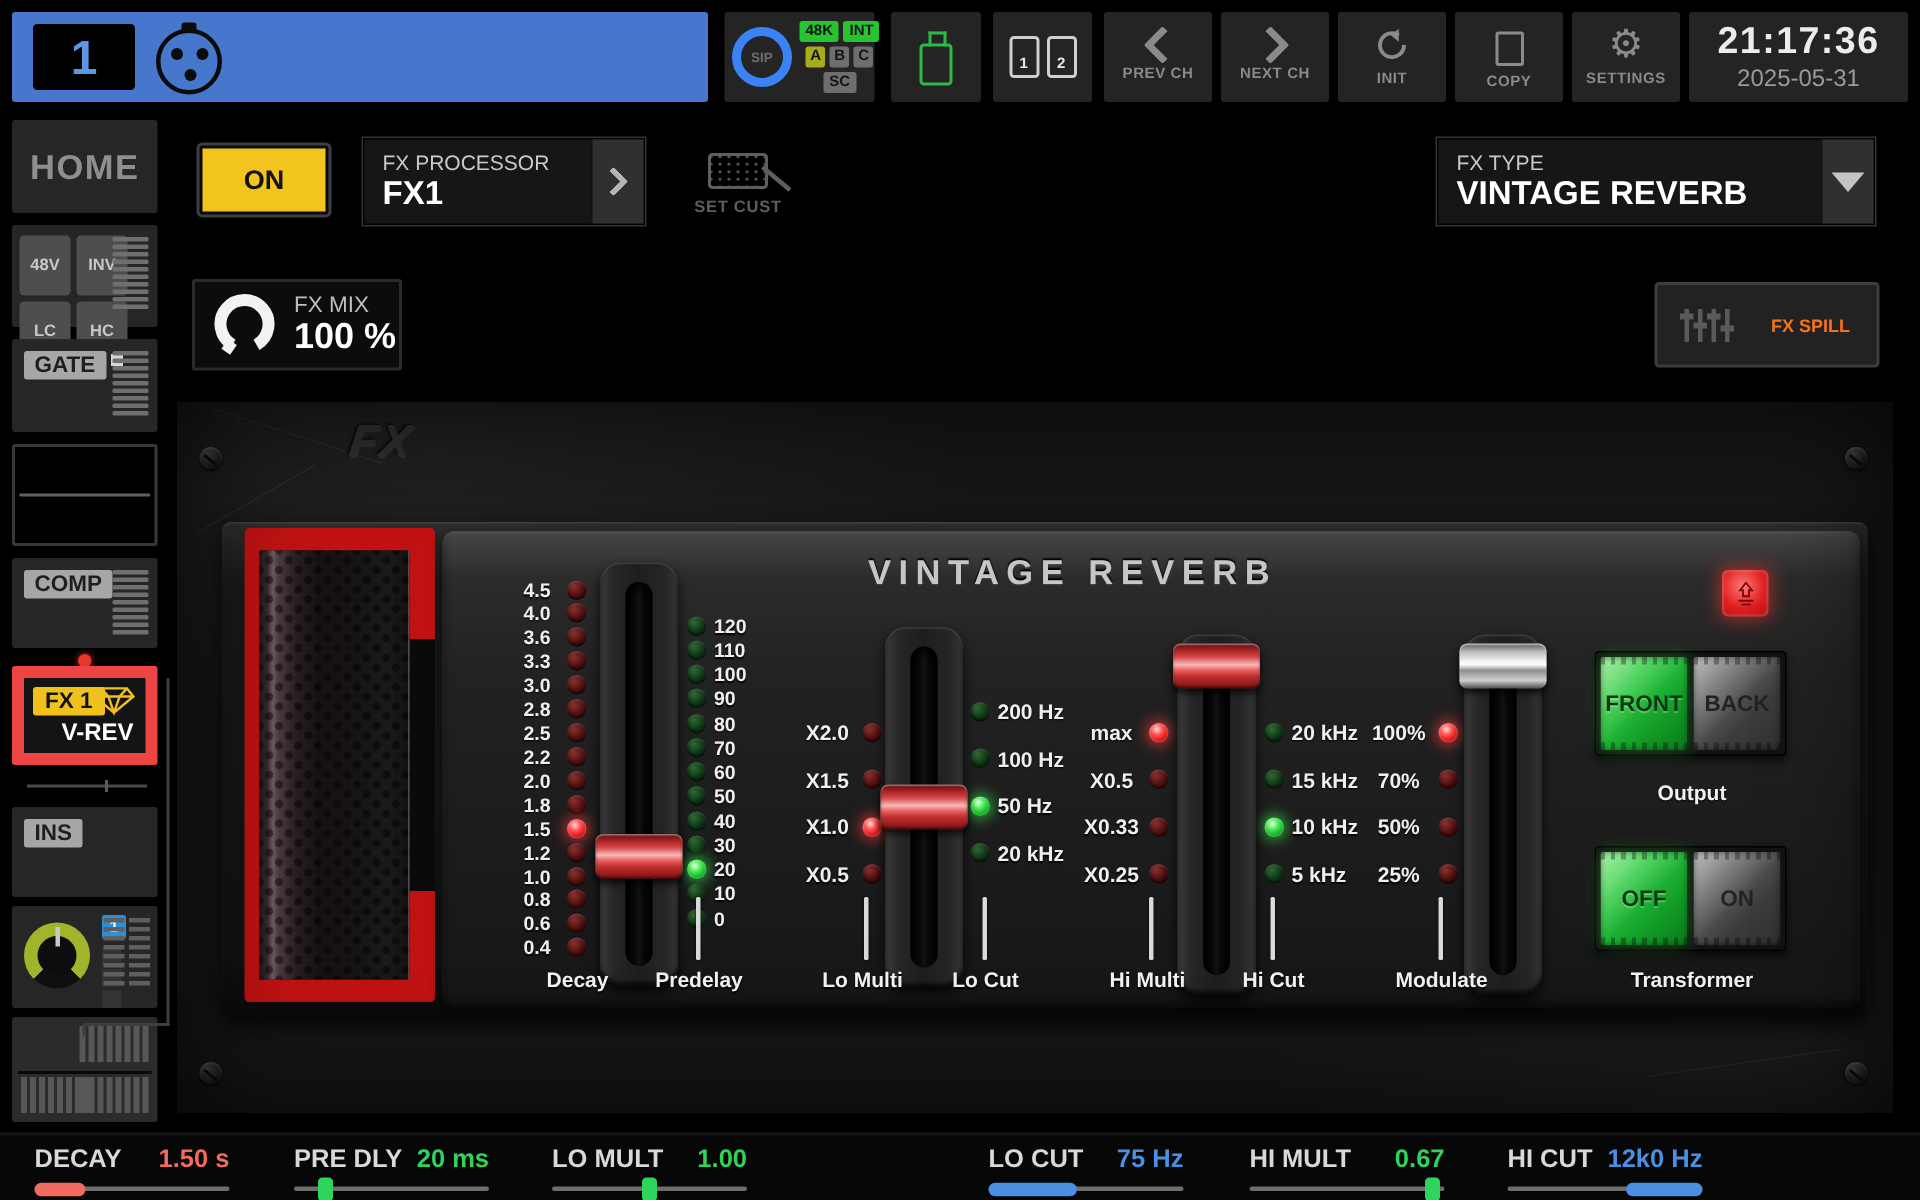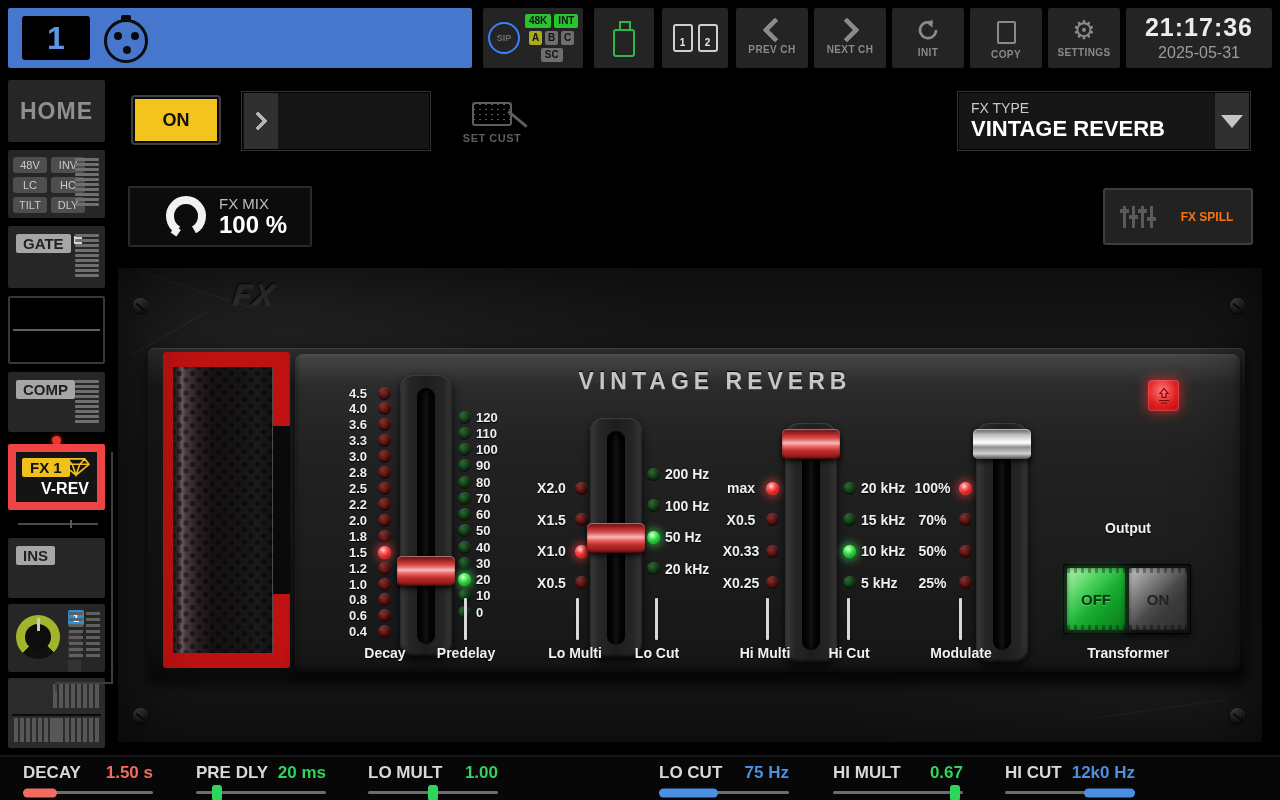"SIP" .sip { border: 2px solid #3b82f6 -> 6px solid #3b82f6 }
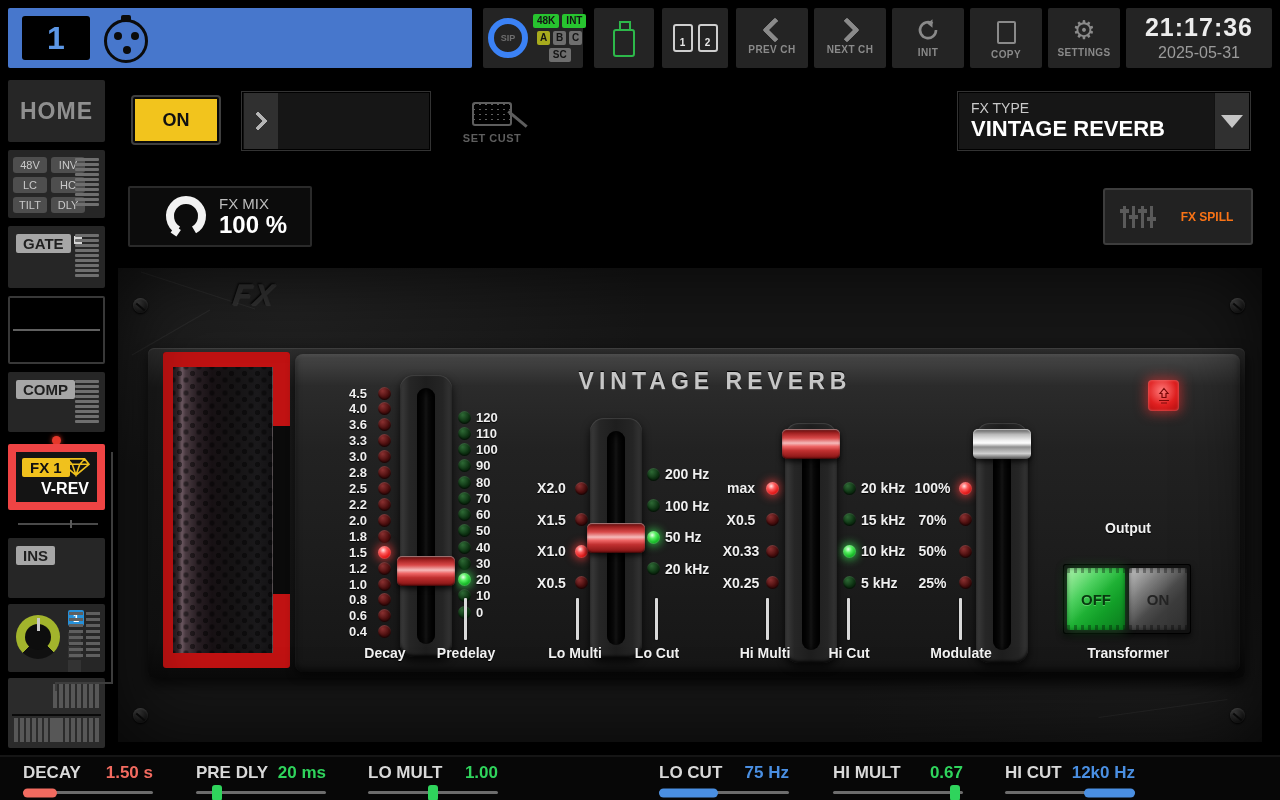"FX PROCESSOR" div.selmain { html: none -> <div> <div>FX PROCESSOR</div> <div>FX1</div> </div> }
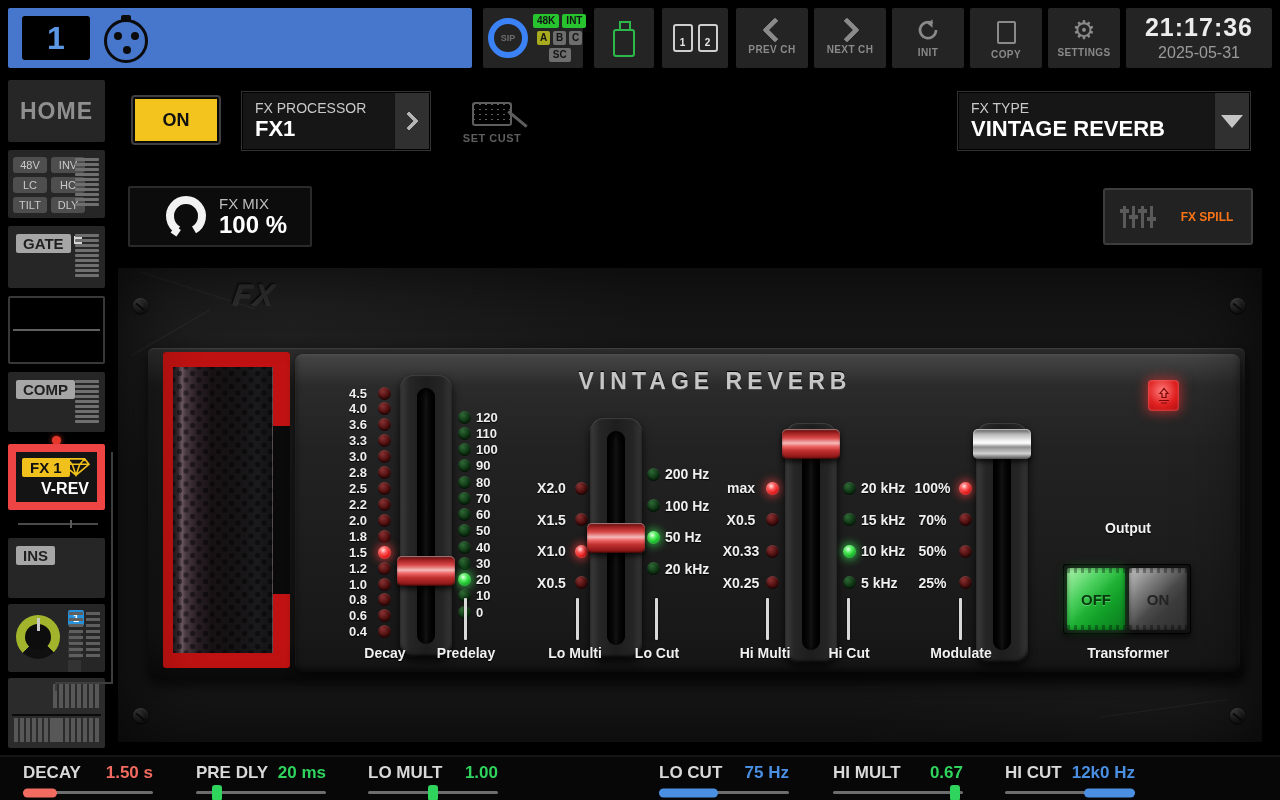"48V" .ibadge { font-weight: normal -> bold; padding: 2px 0 -> 14px 0 }
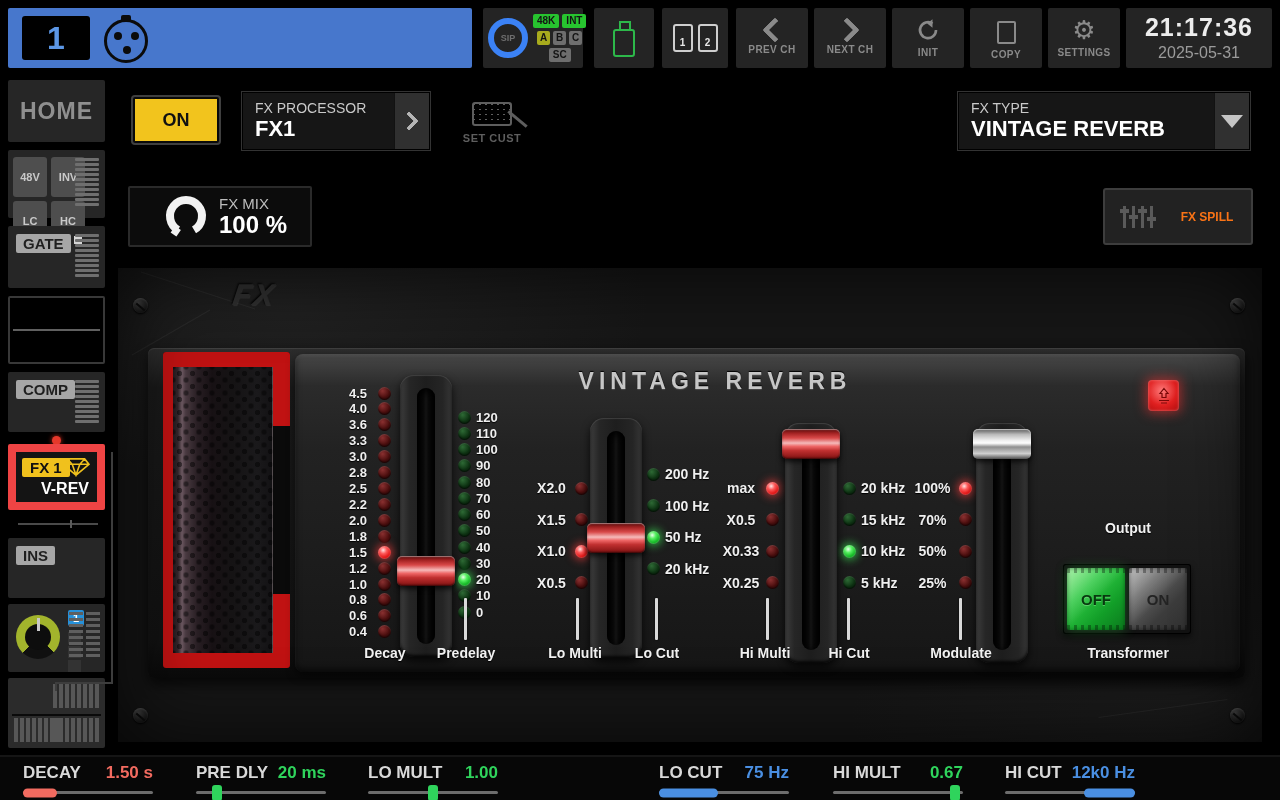"FX MIX" #fxmix { justify-content: center -> none; width: 184px -> 140px }
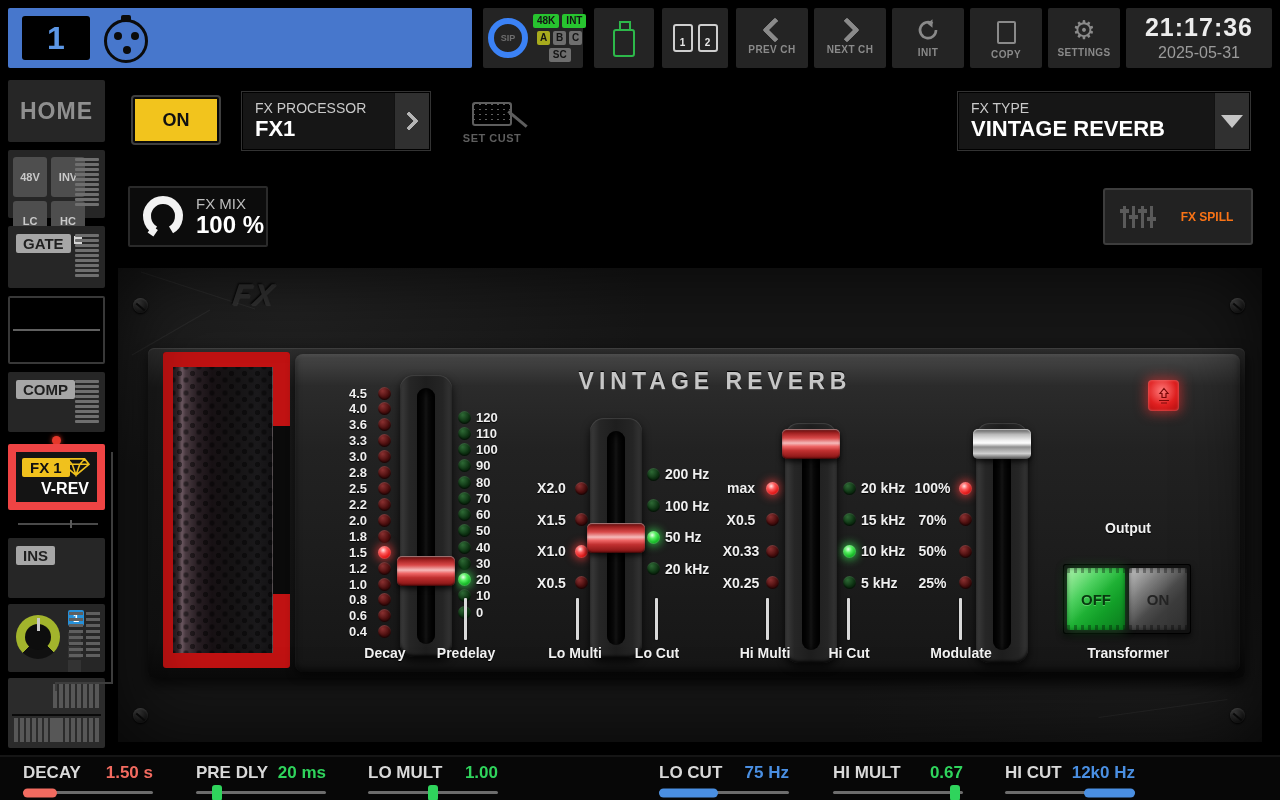"FRONT" div.rgroup { html: none -> <div> <div>FRONT</div> <div>BACK</div> </div> }
